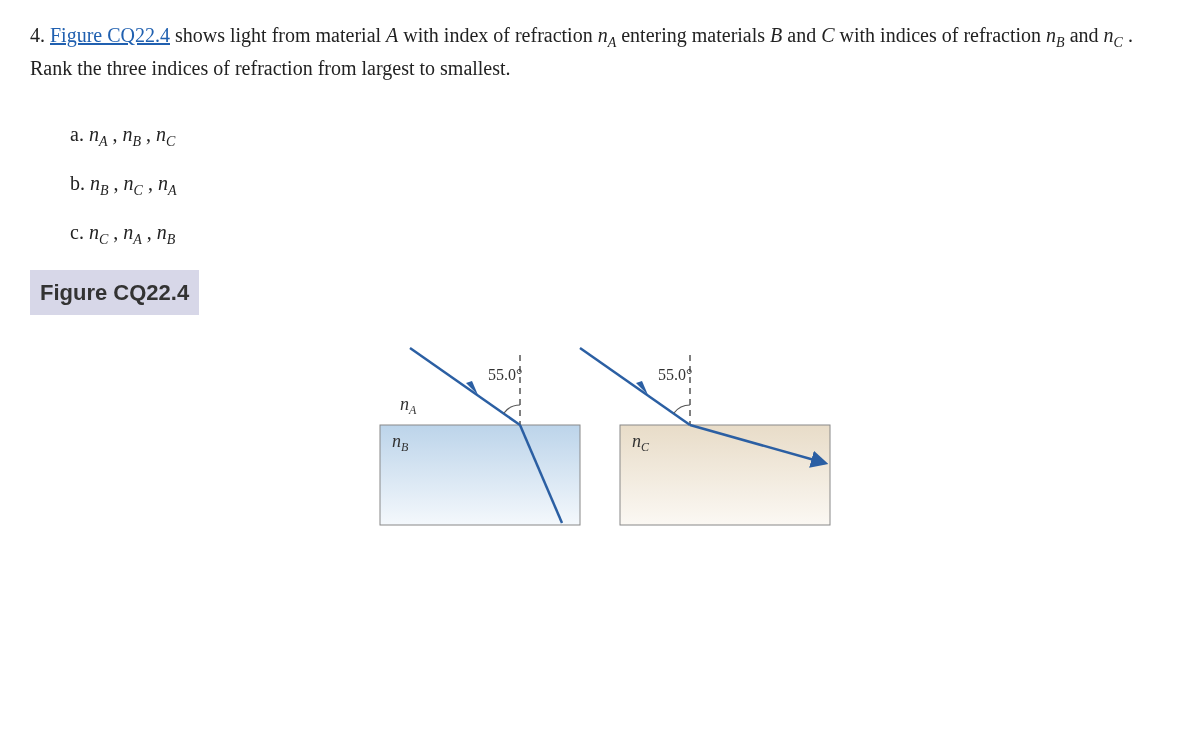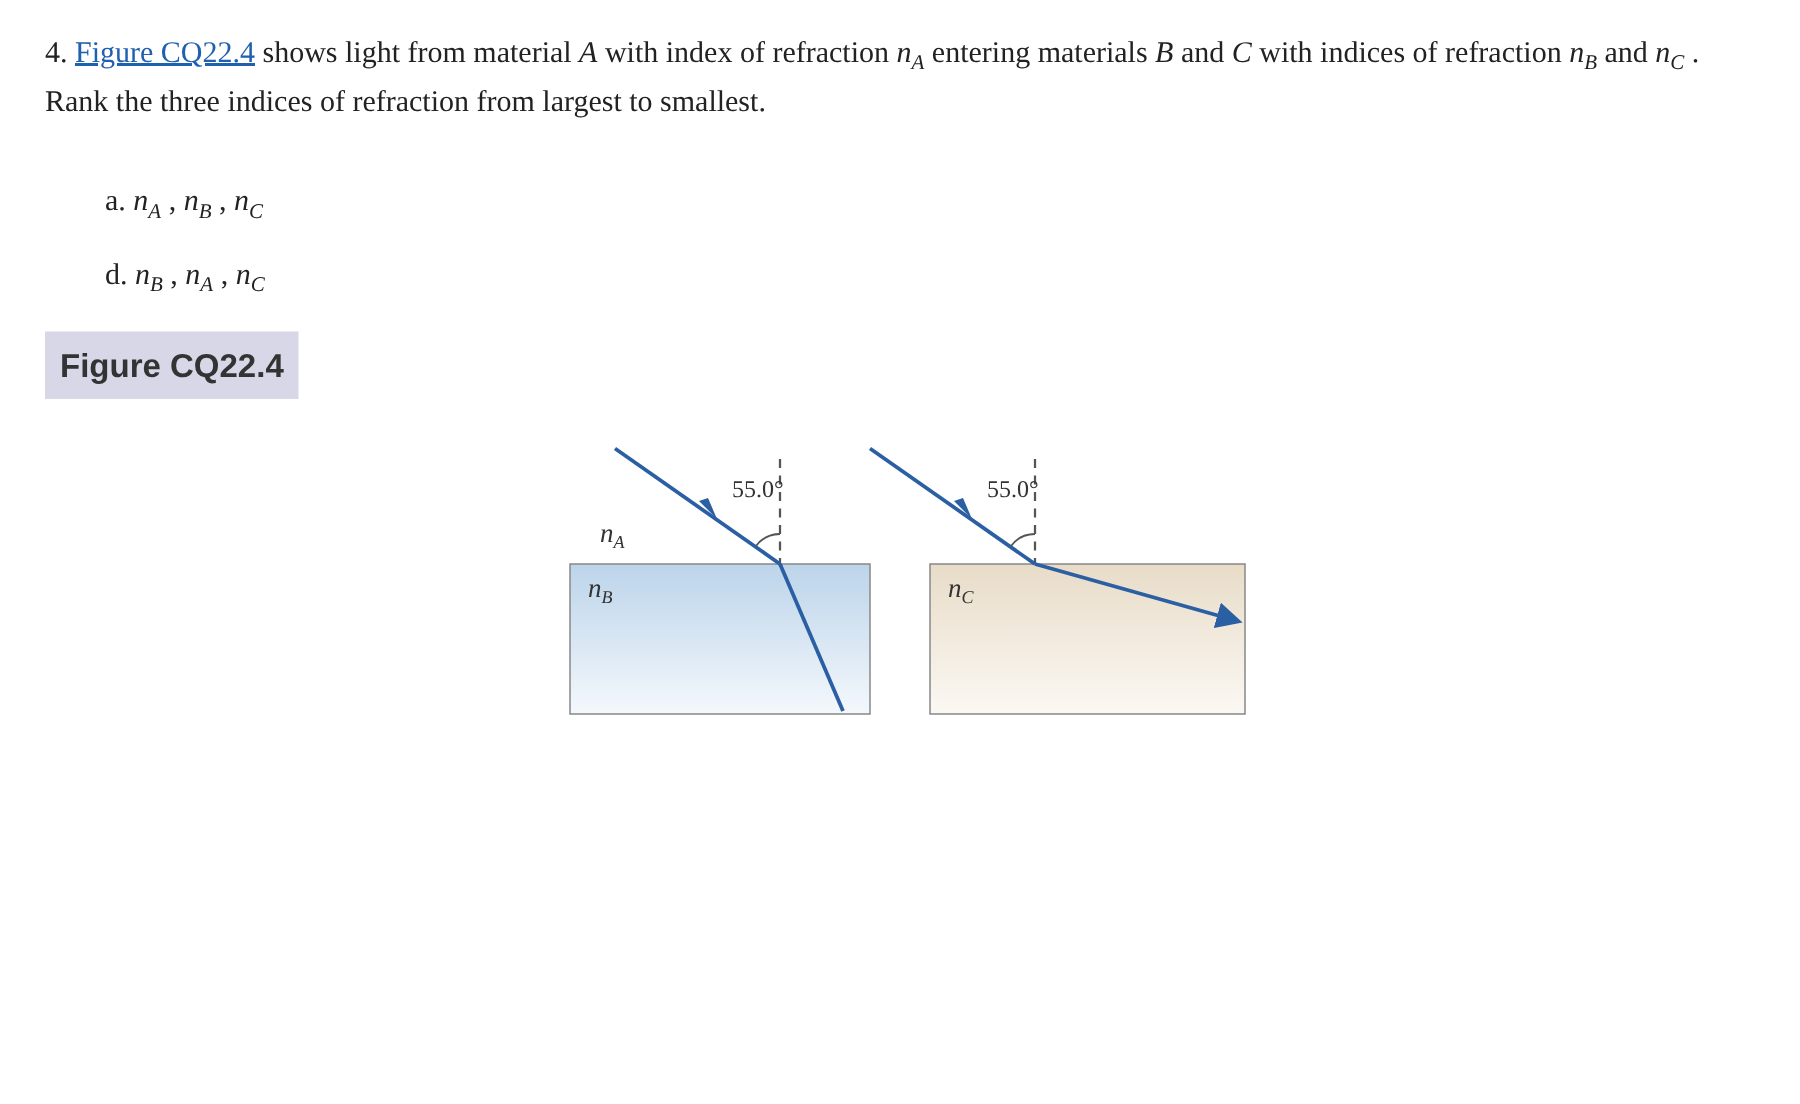"b. nB , nC ," div.option { html: none -> <div> <span>b. </span><span>n</span><span>B</span> , <span>n</span><span>C</span> , <span>n</span><span>A</span> </div> }
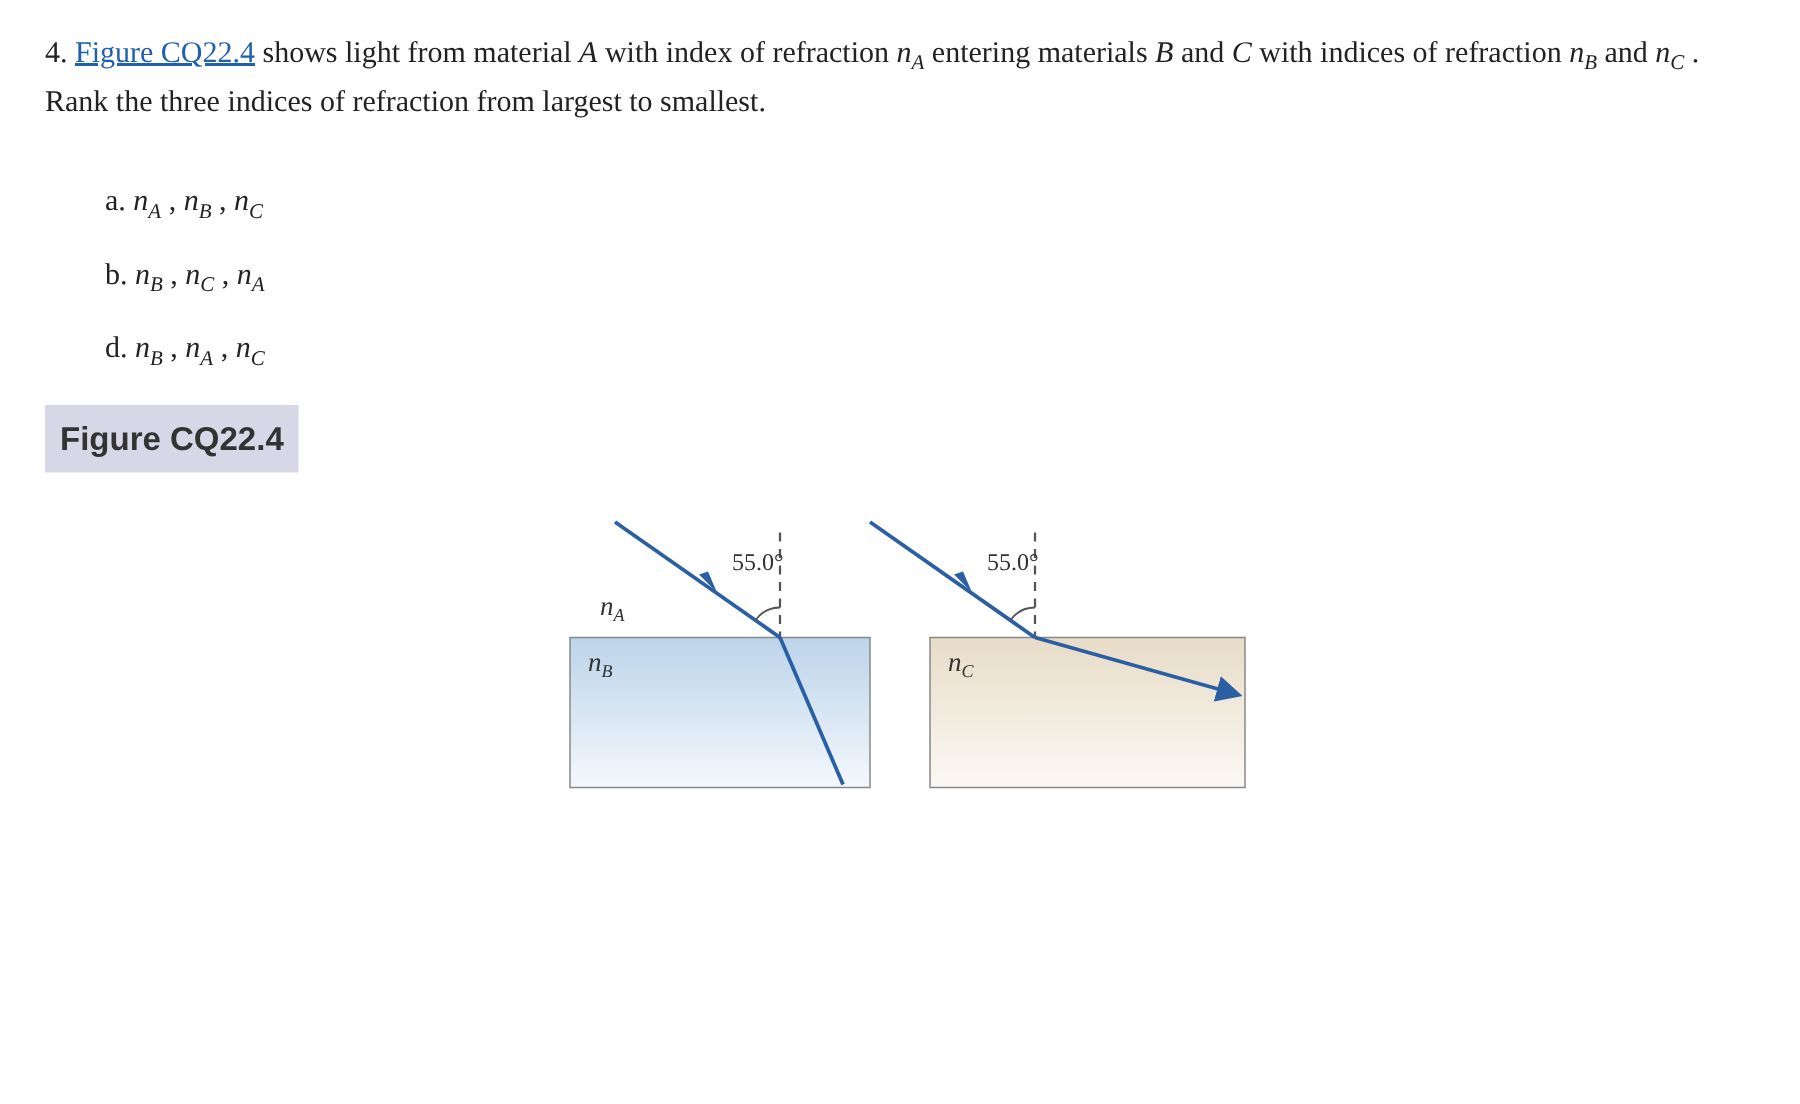"c. nC , nA ," div.option { html: none -> <div> <span>c. </span><span>n</span><span>C</span> , <span>n</span><span>A</span> , <span>n</span><span>B</span> </div> }
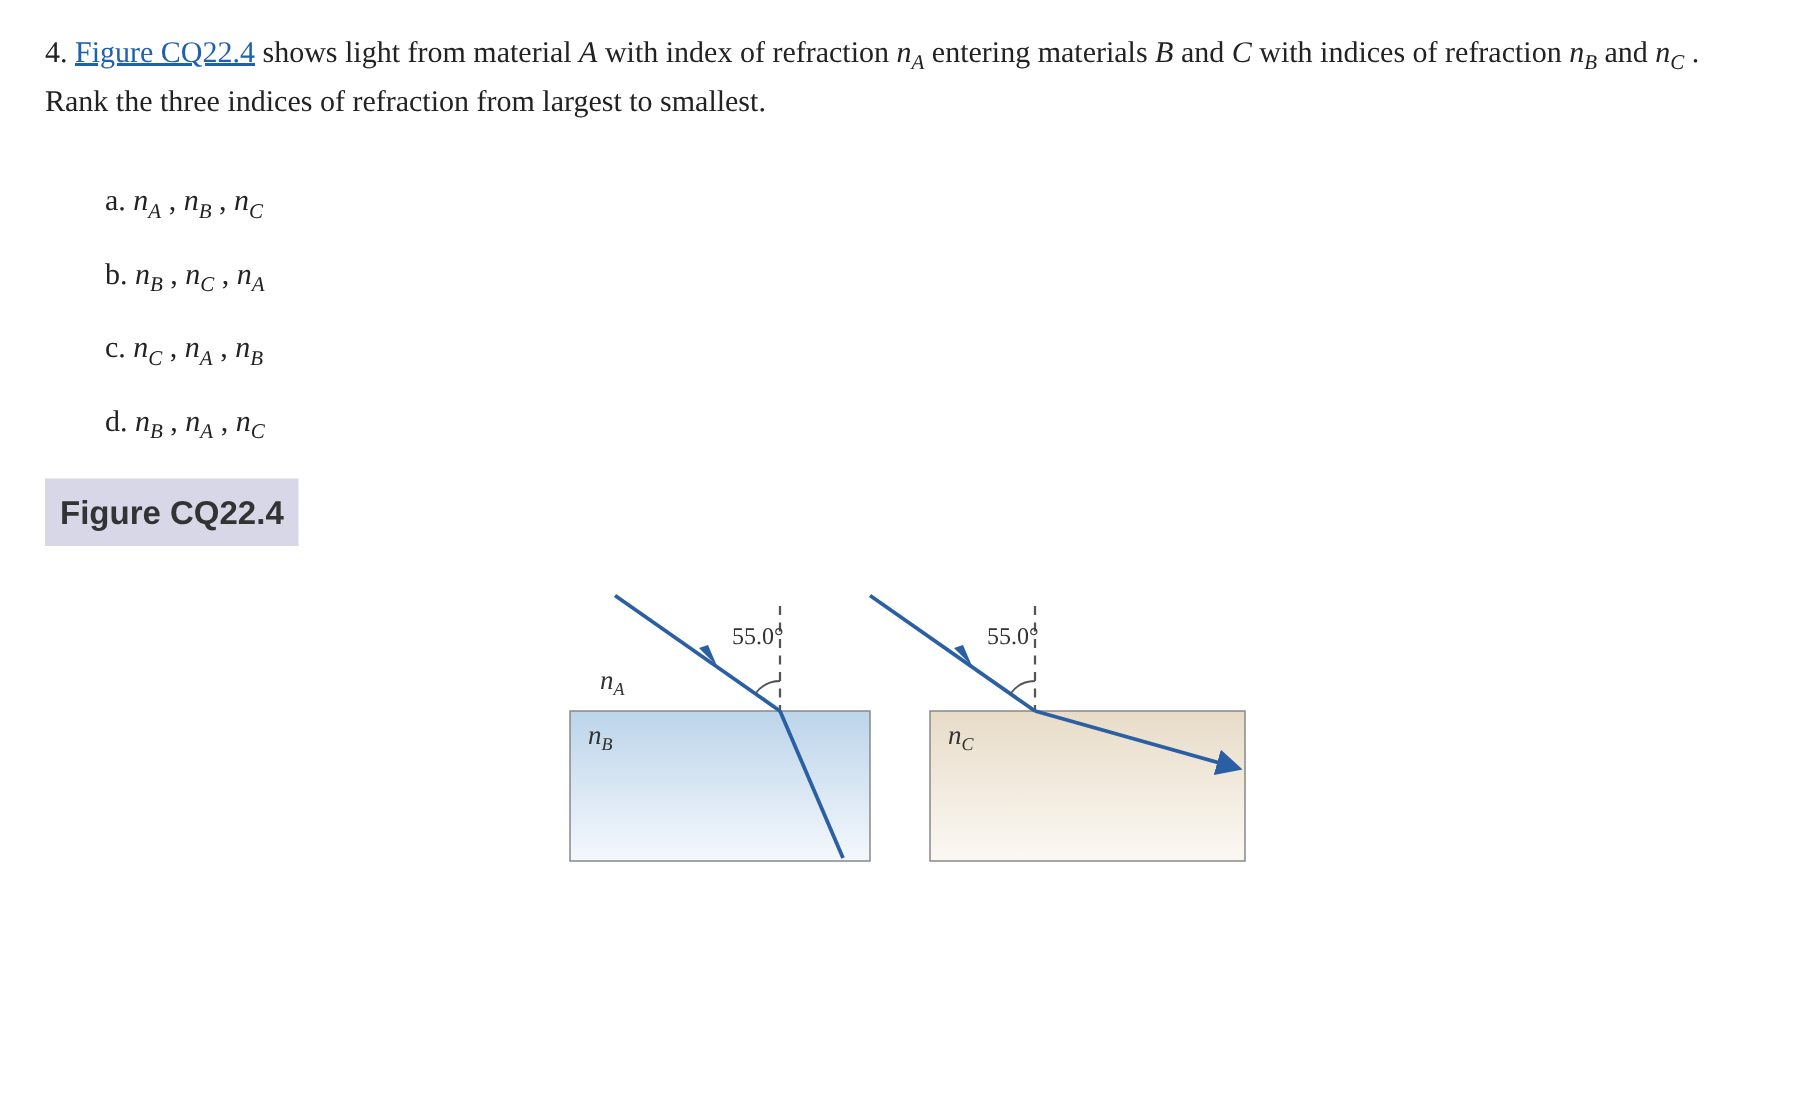"d. nB , nA ," div.option { html: <div> <span>d. </span><span>n</span><span>B</span> , <span>n</span><span>A</span> , <span>n</span><span>C</span> </div> -> none }
